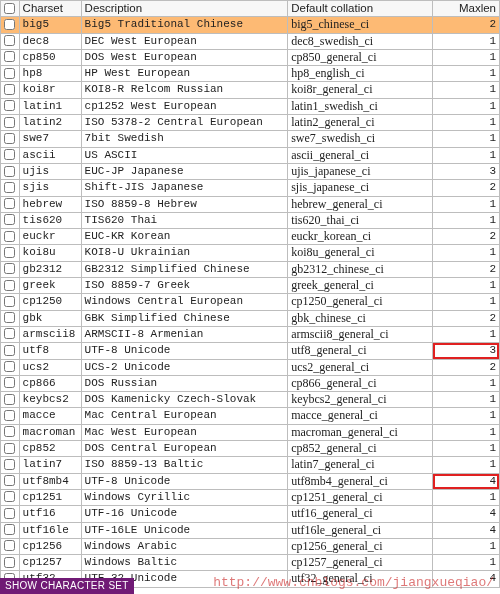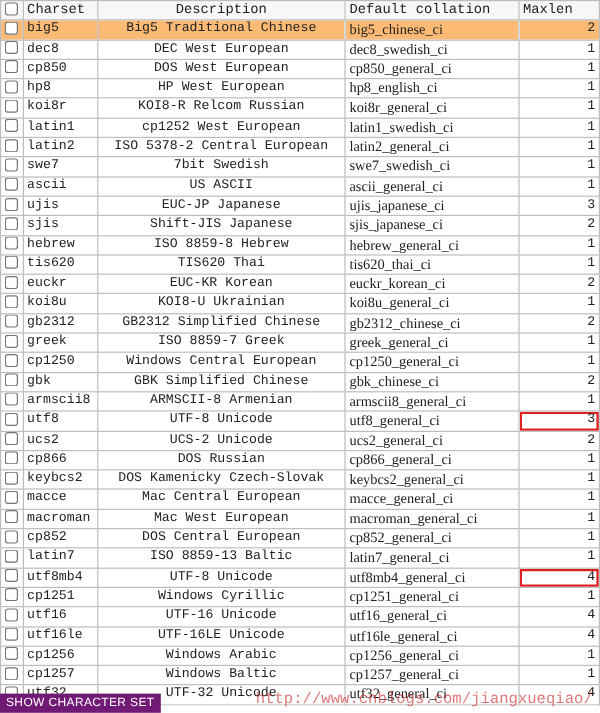"Charset" th.col-charset, th.col-desc, th.col-coll, th.col-max { font-family: Liberation Mono, monospace -> Liberation Sans, sans-serif }
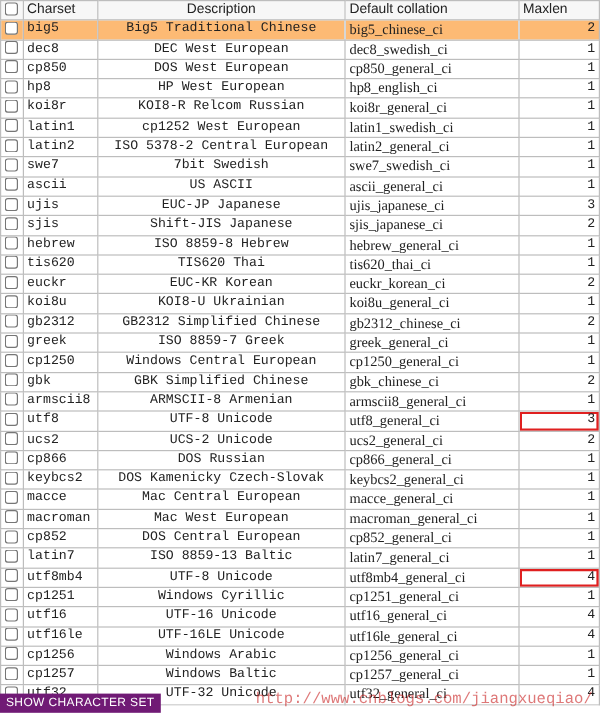"Description" .col-desc { text-align: center -> none }
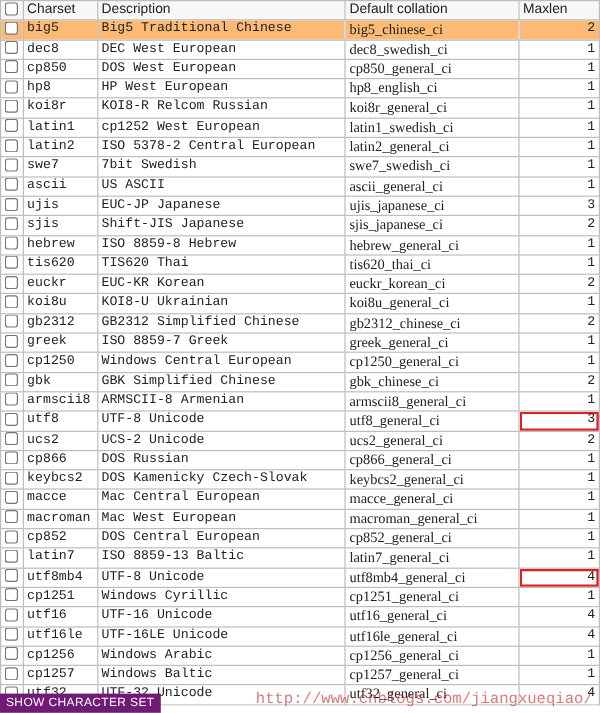"Maxlen" th.col-max { text-align: left -> right }
